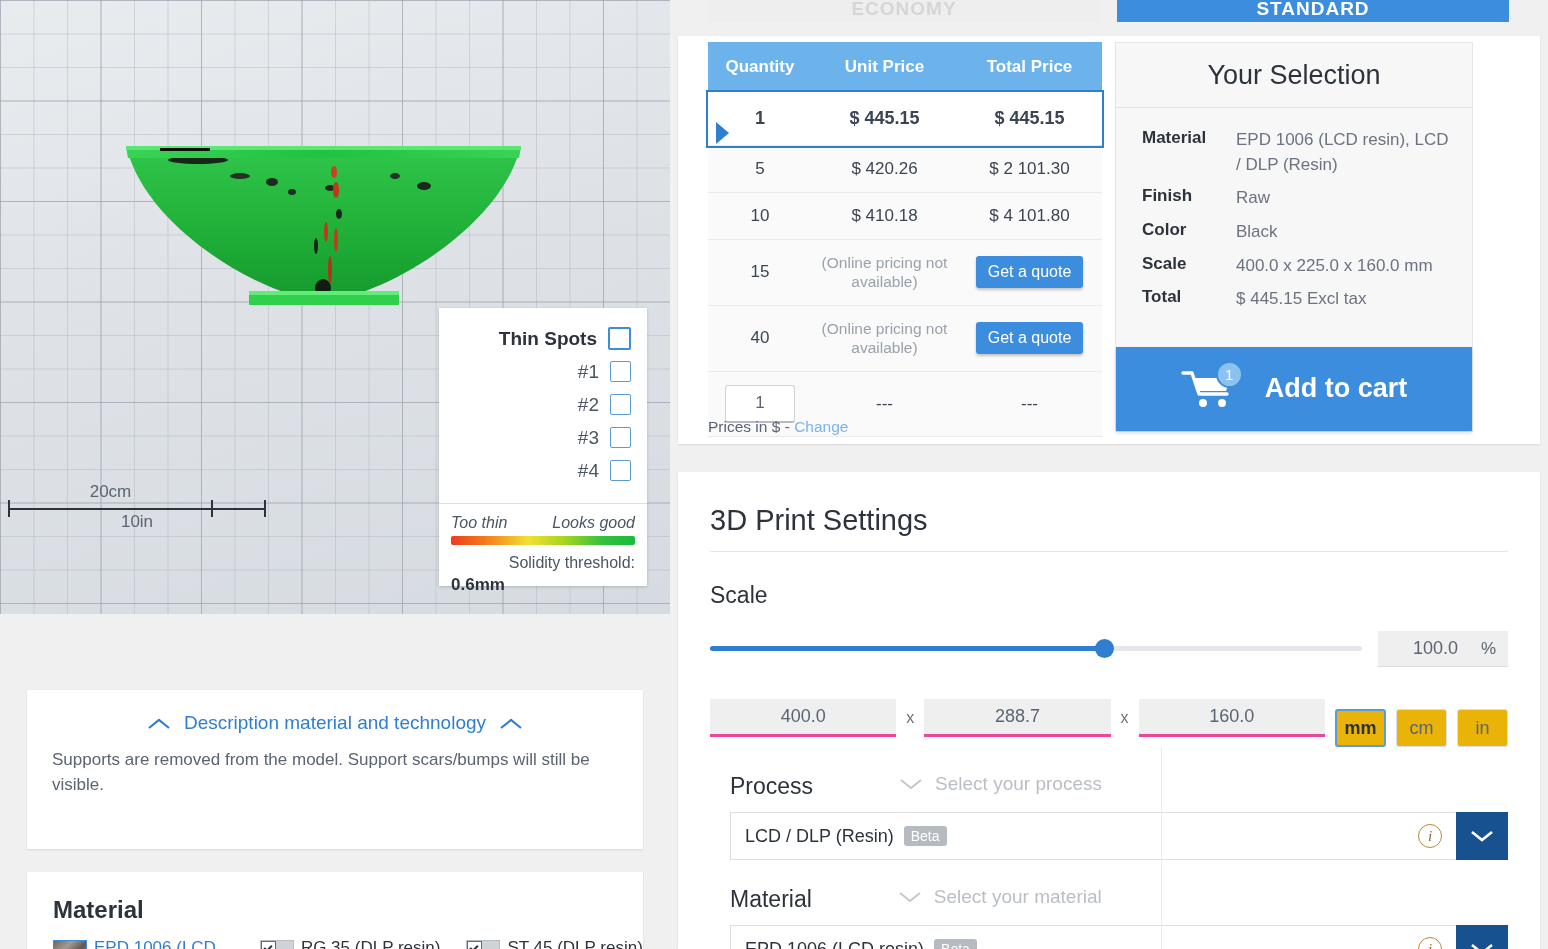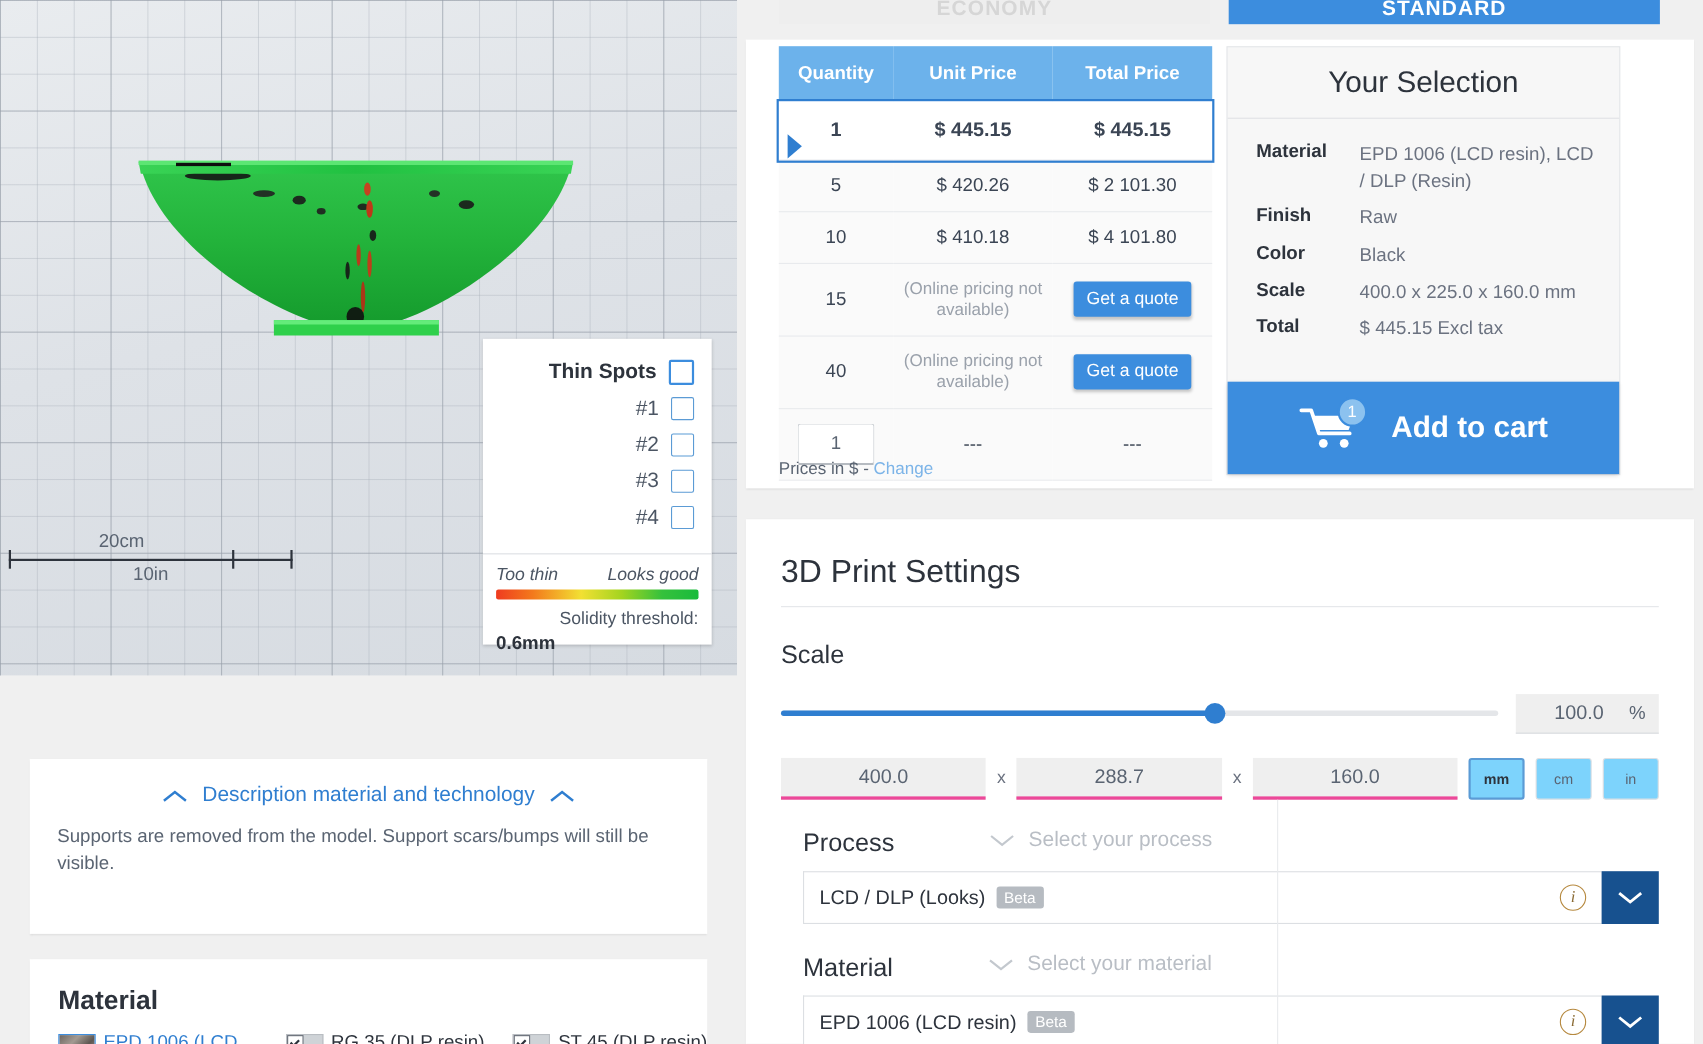"mm" .unit-btn { background: #7dd3fc -> #eab308; font-size: 13px -> 18px; margin-top: none -> 20px }
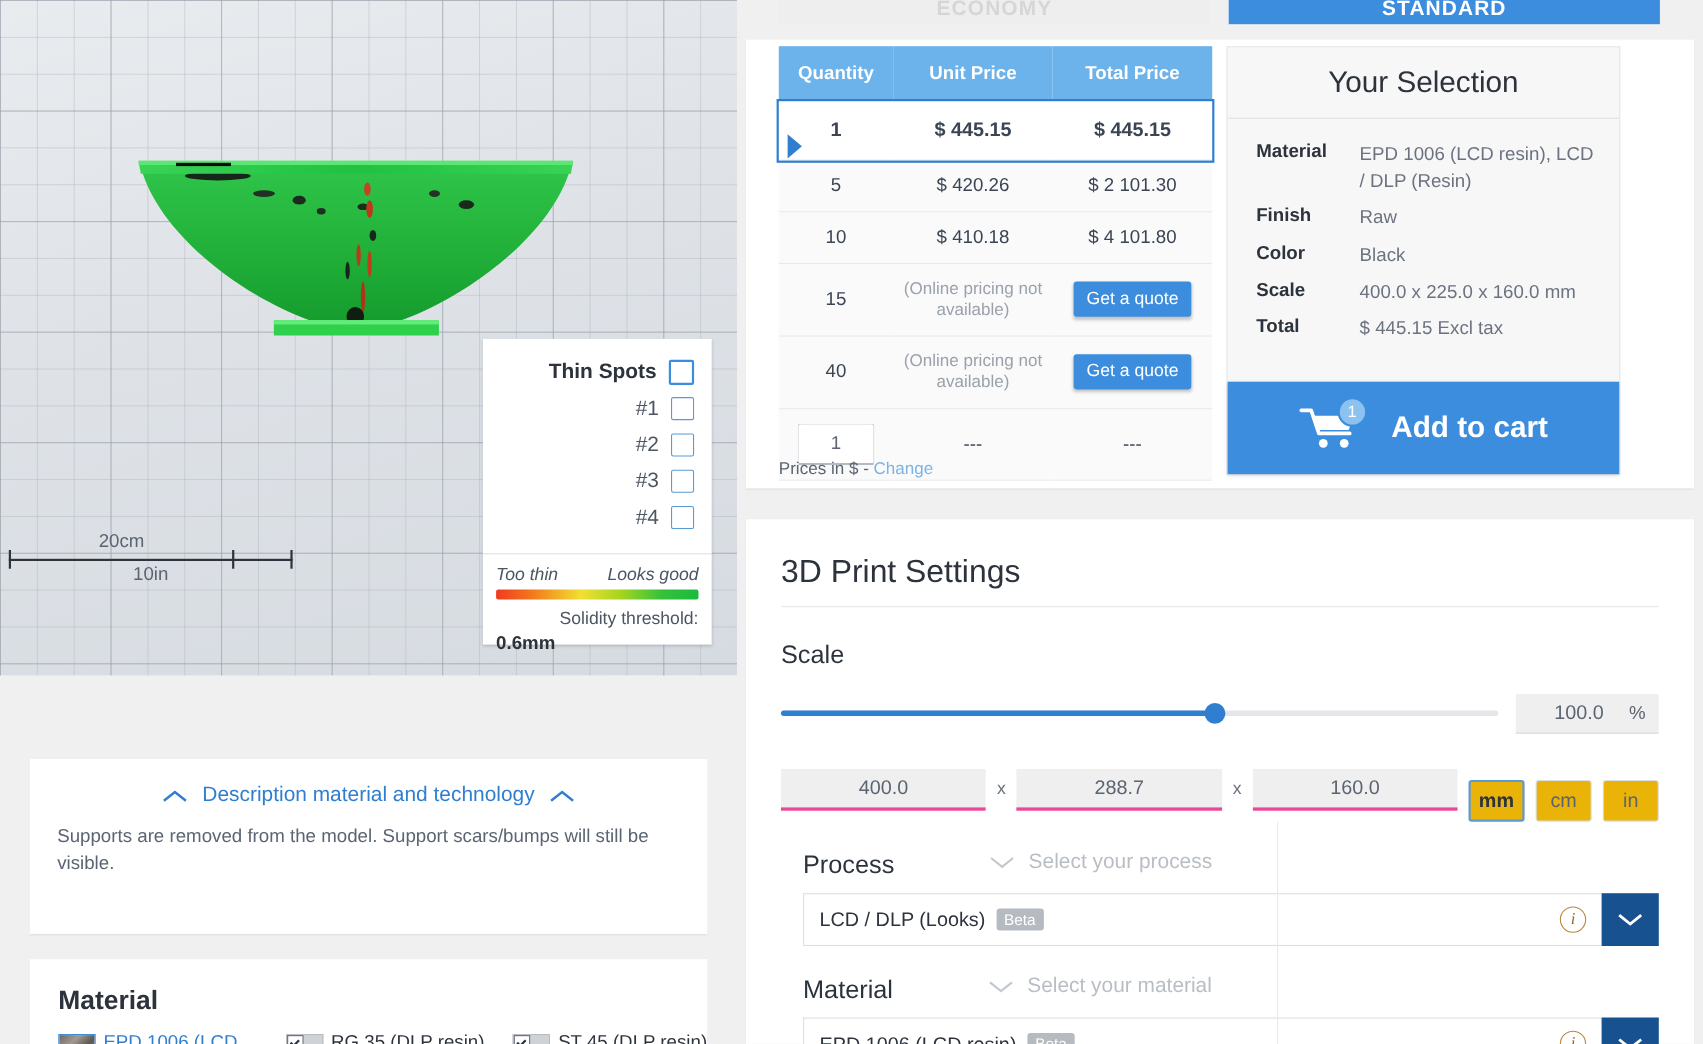"LCD / DLP (Looks)" span.sc-txt { text: Looks -> Resin }
